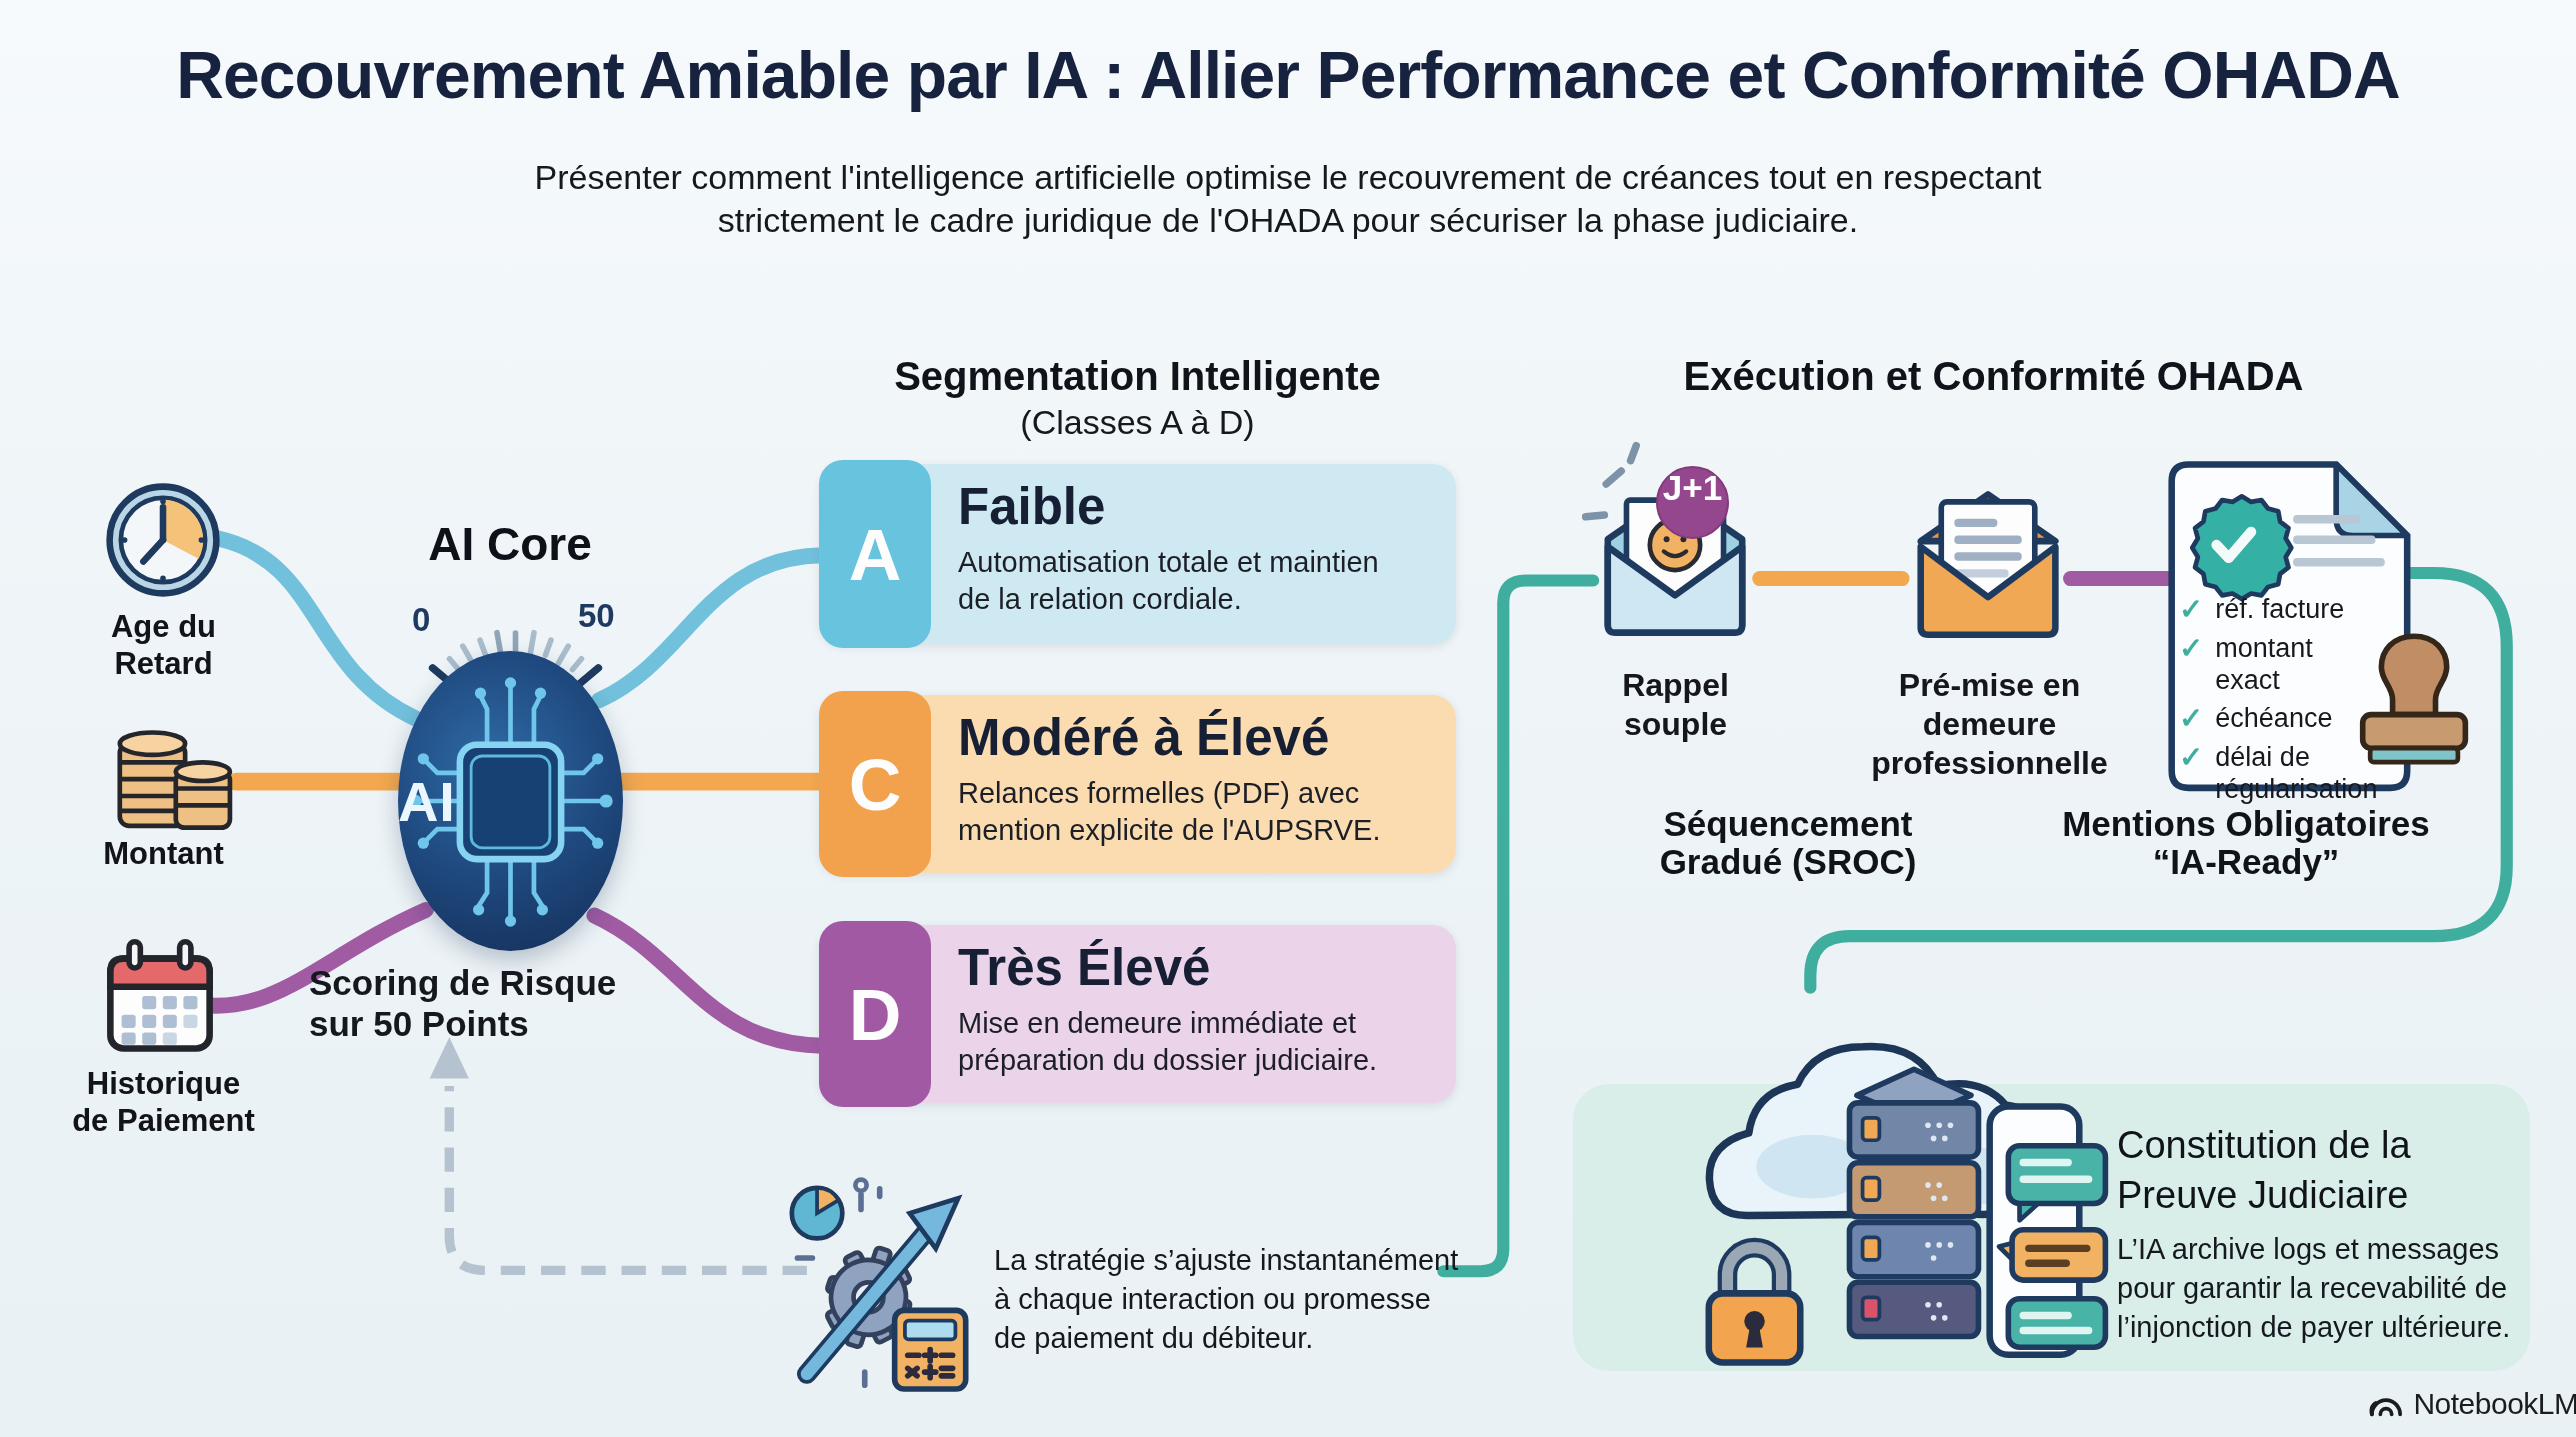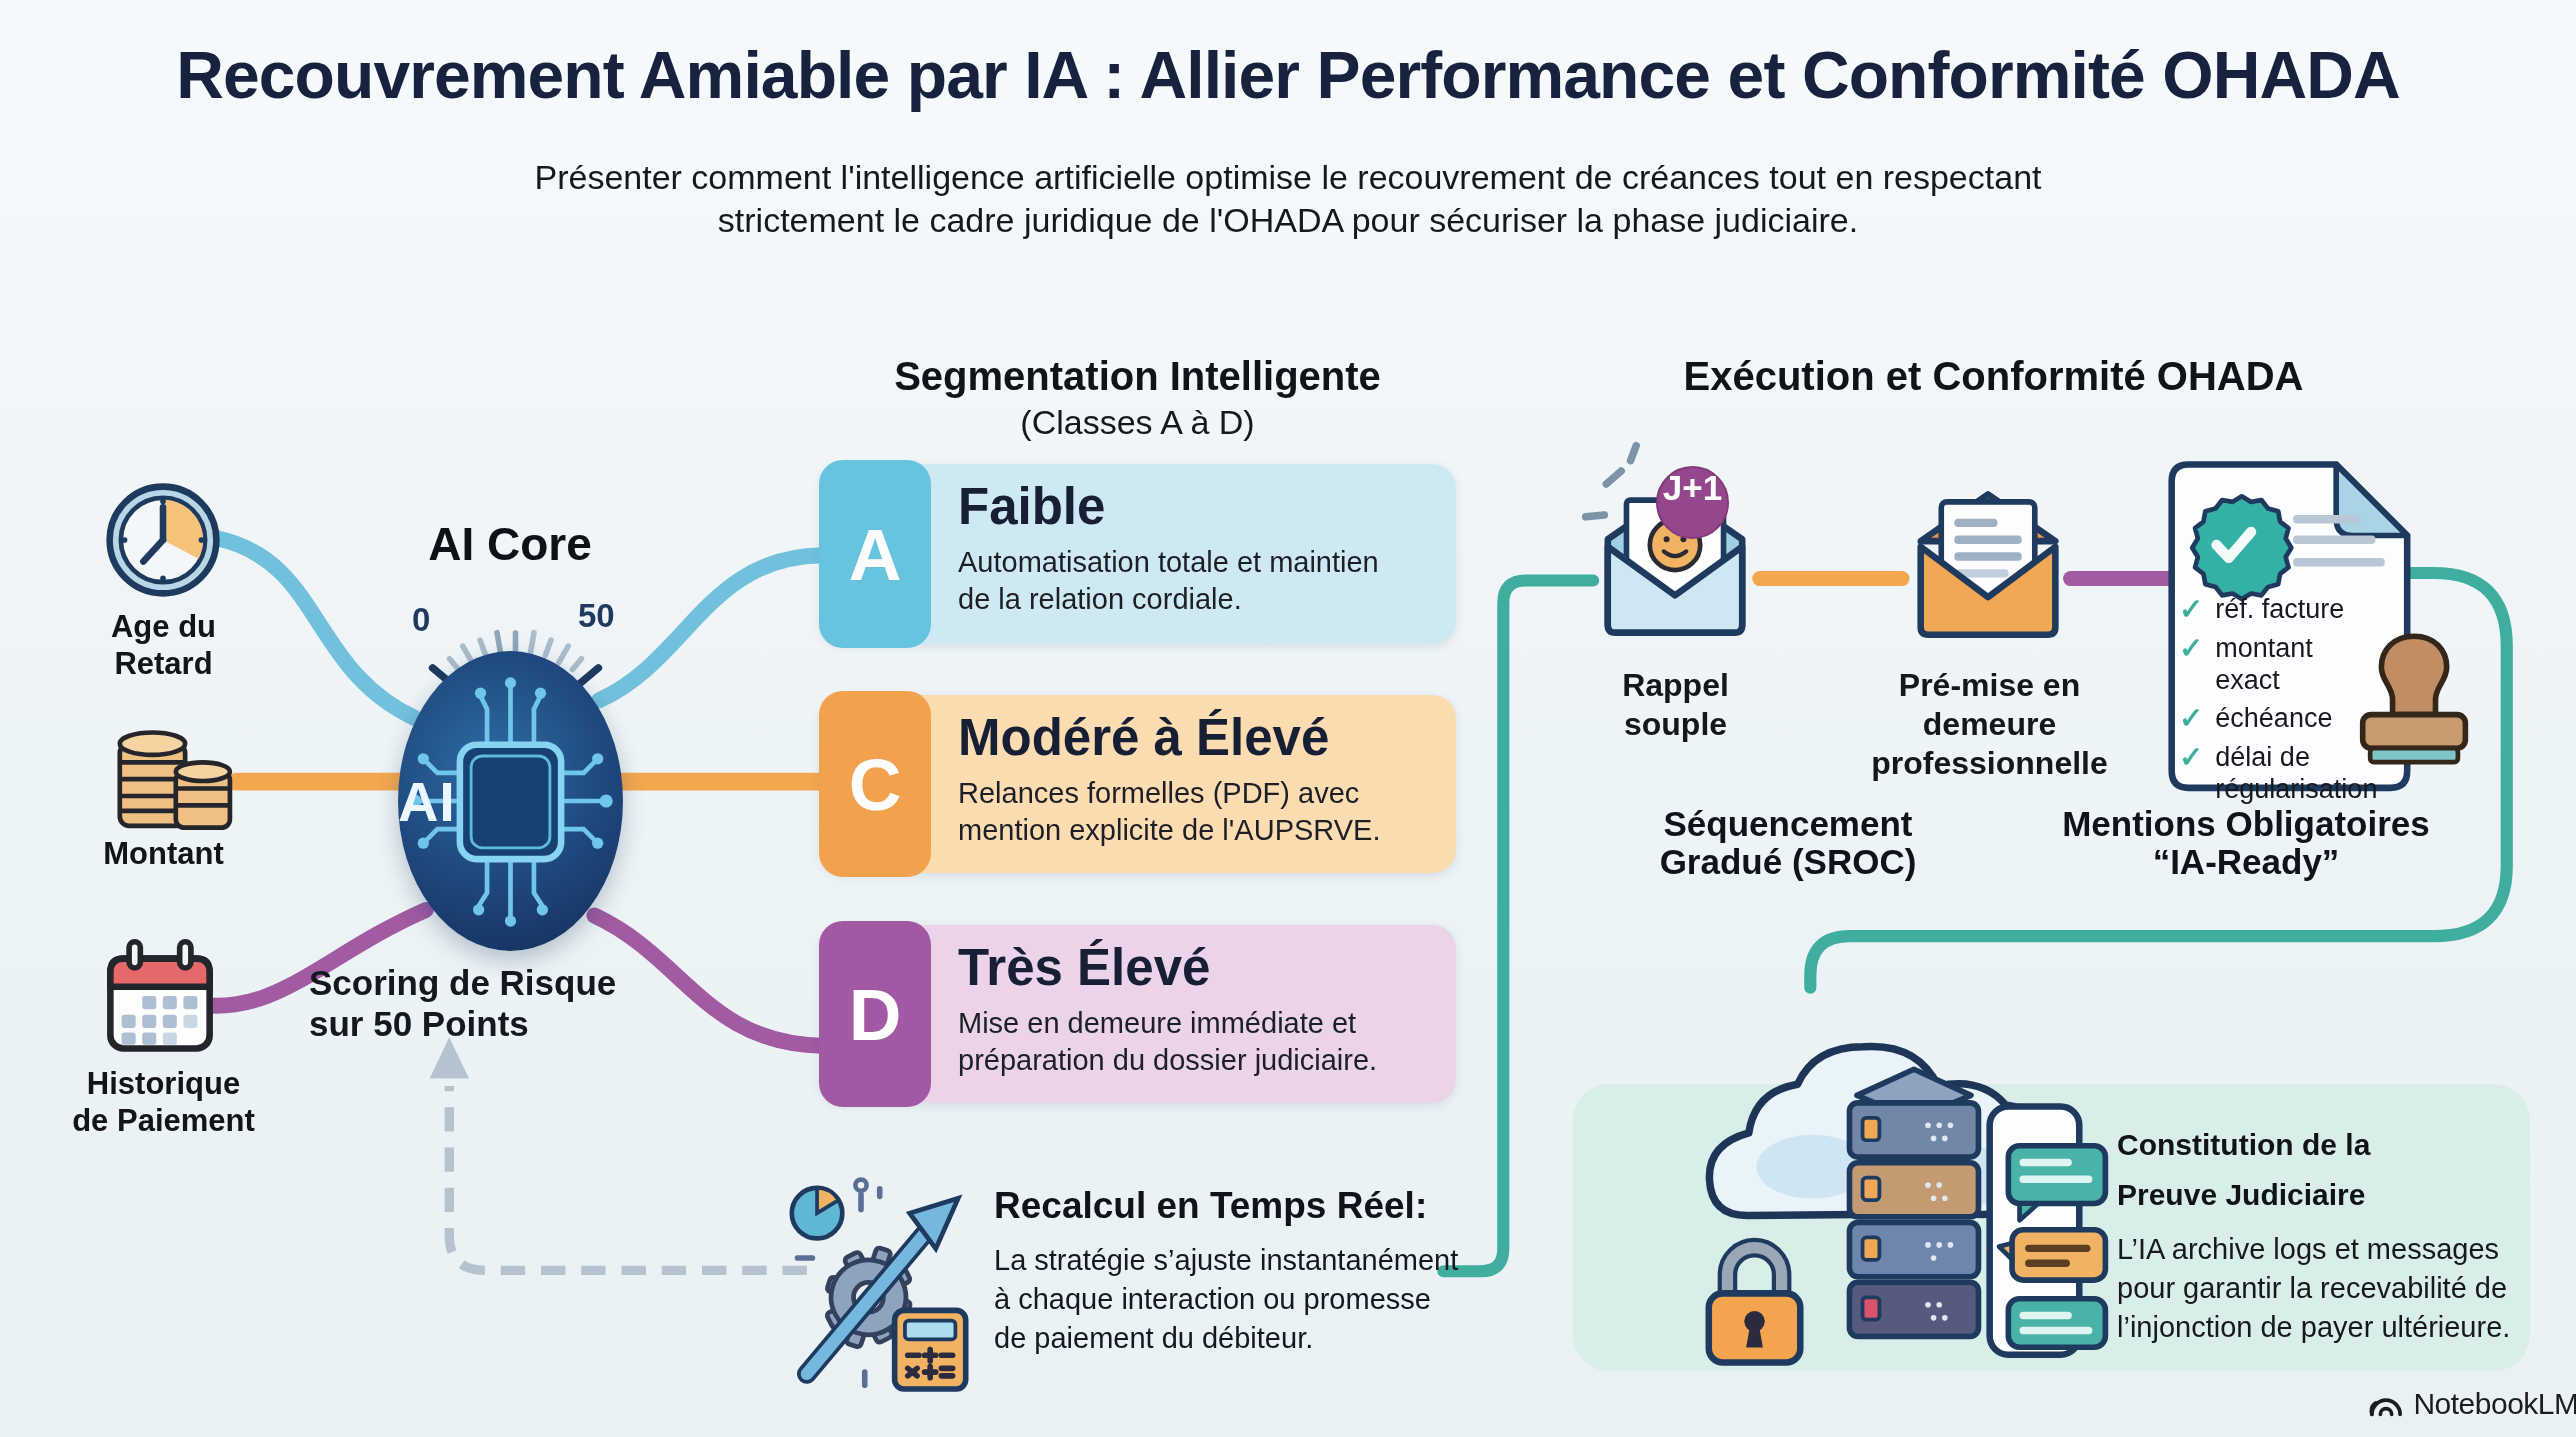"Constitution de la" .preuve-title { font-size: 30px -> 38px; font-weight: 700 -> 400 }
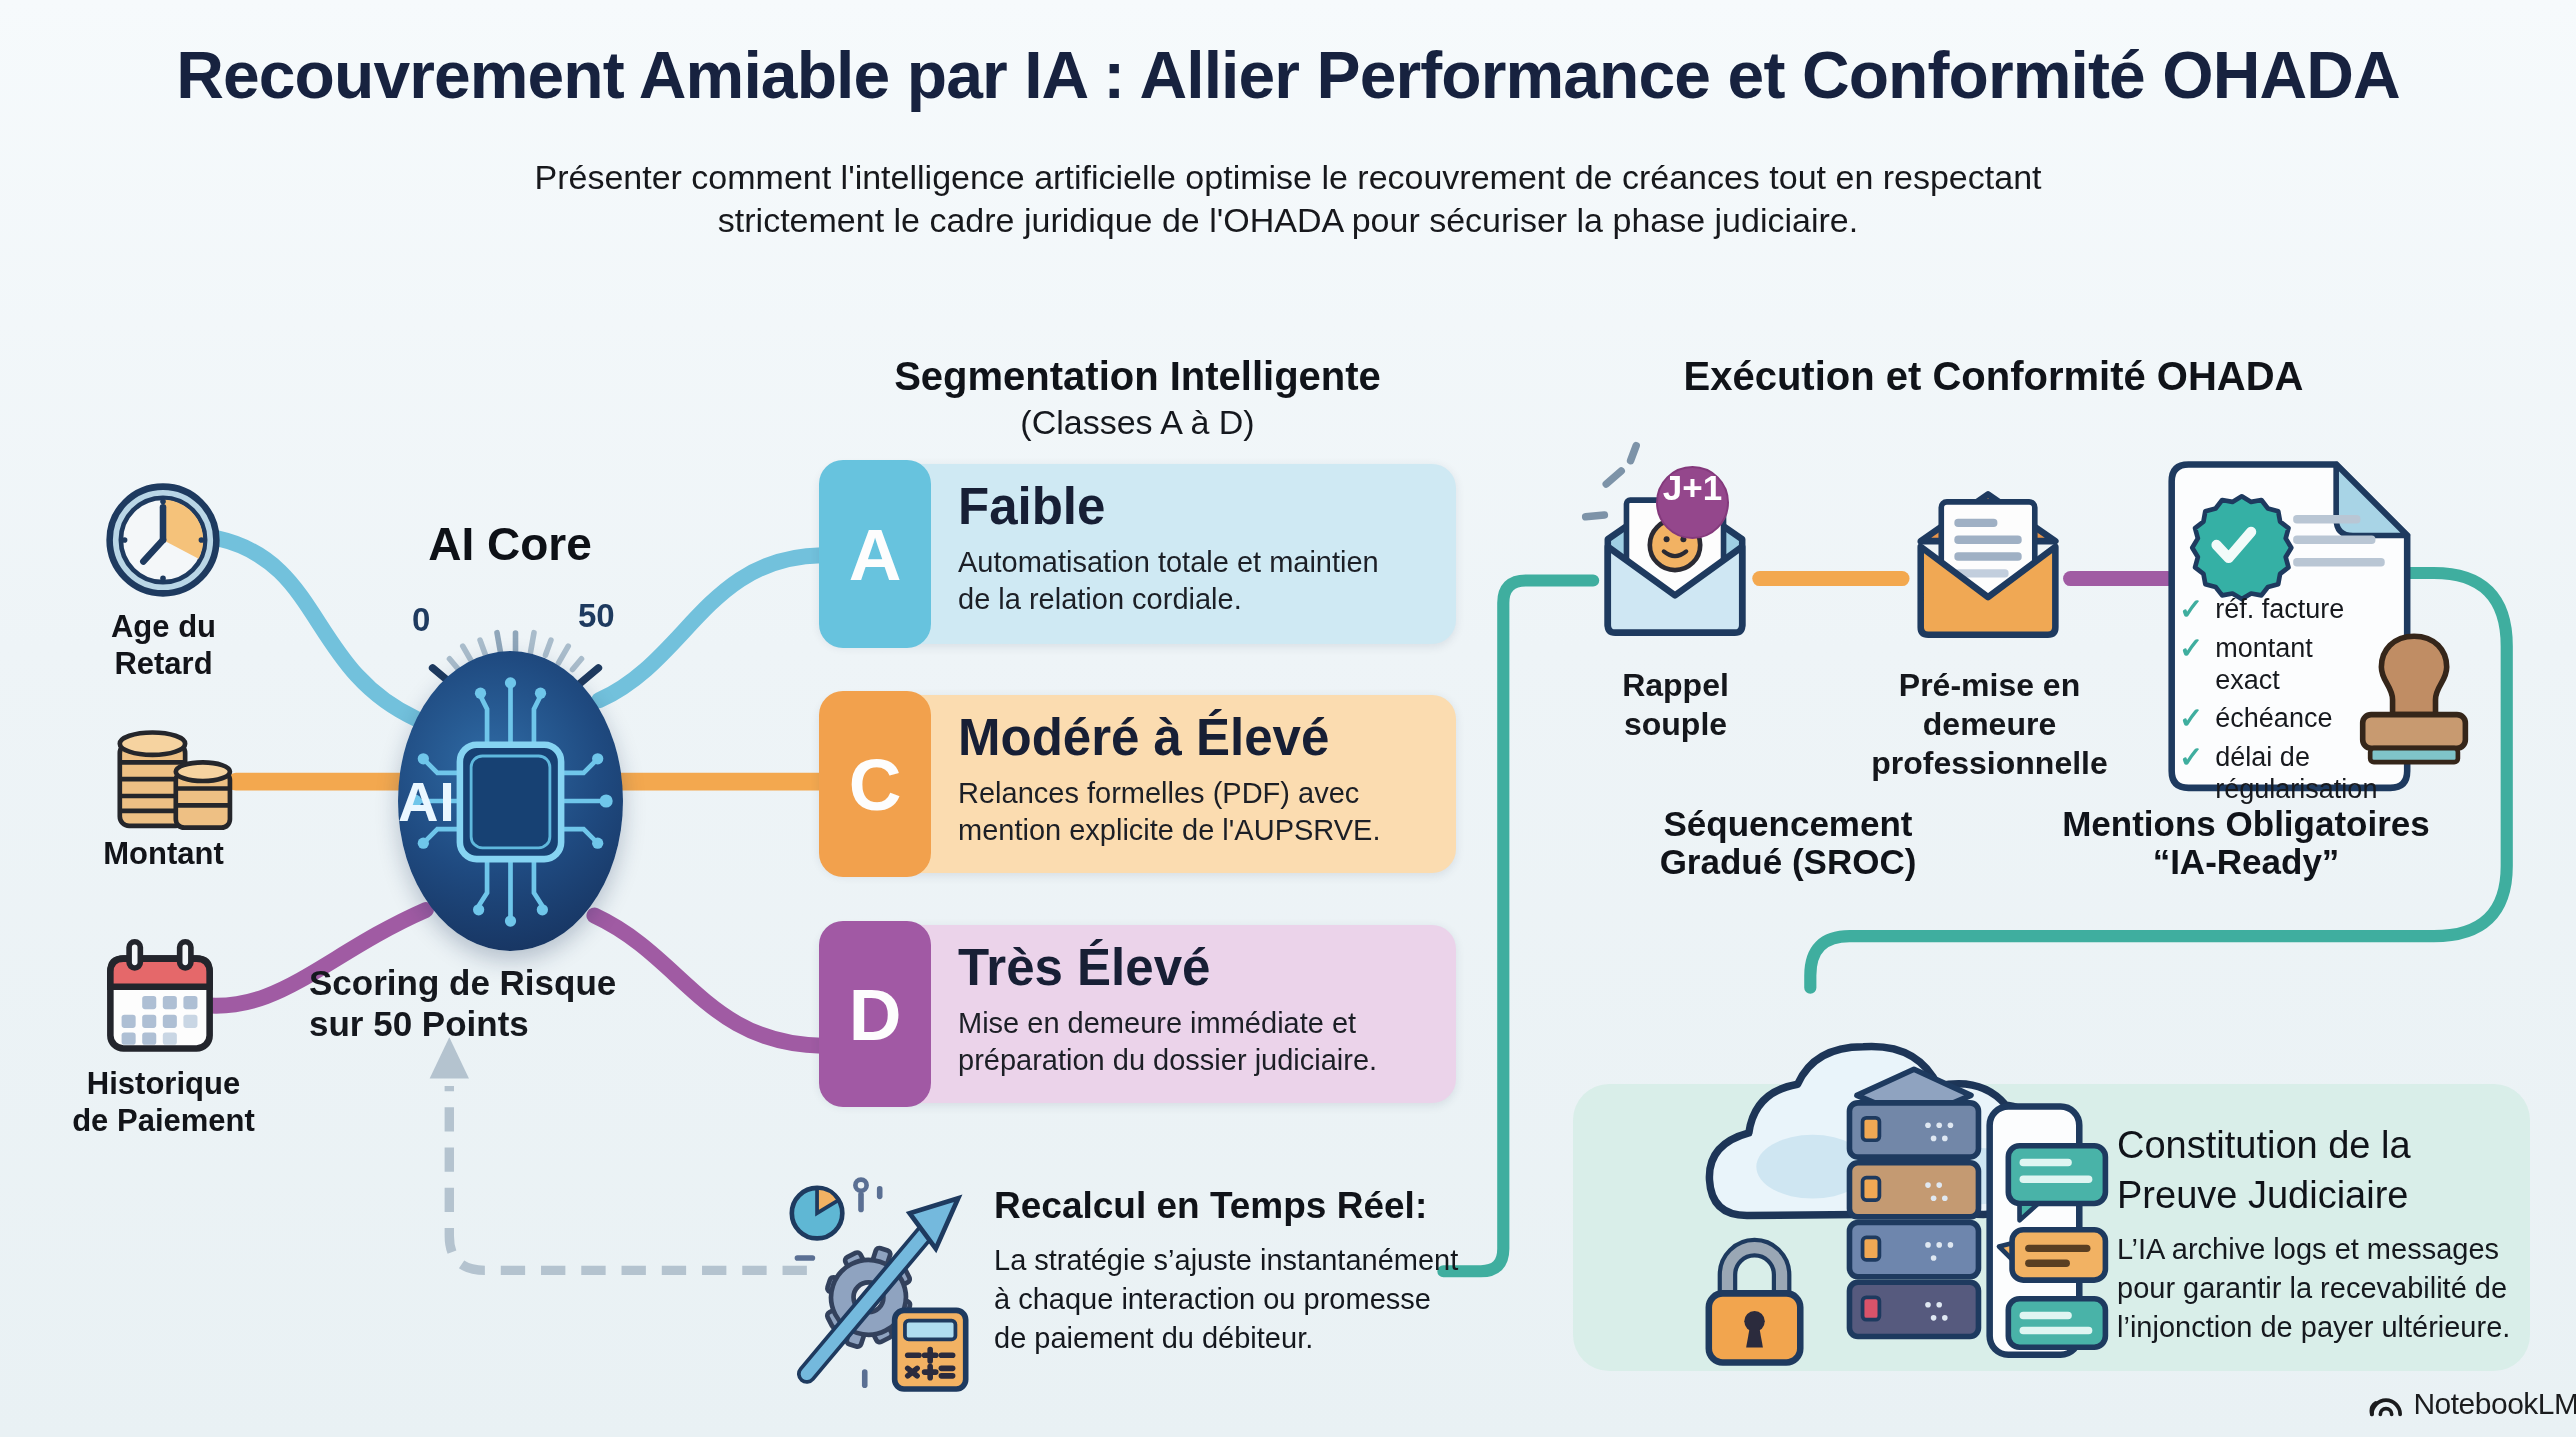"Recalcul en Temps Réel:" div.abs { html: <div>Recalcul en Temps Réel:</div> -> none }
